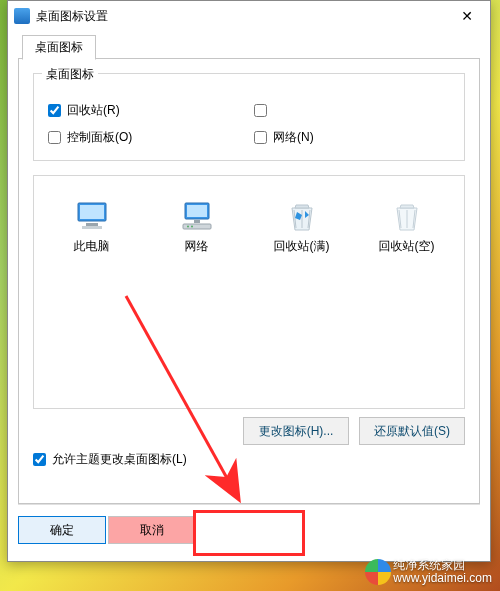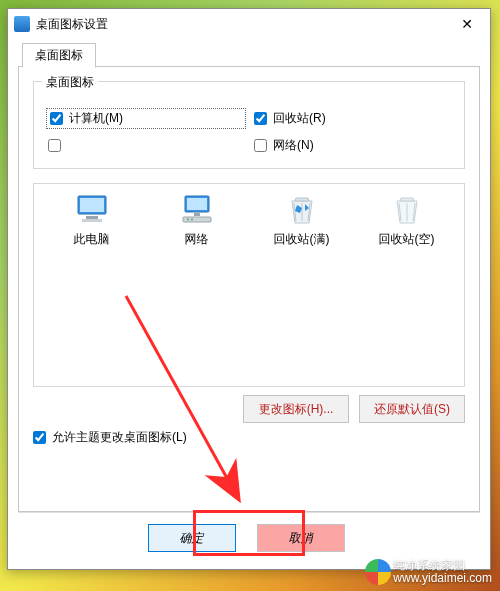"桌面图标设置" .dialog { top: 8px -> 0 }
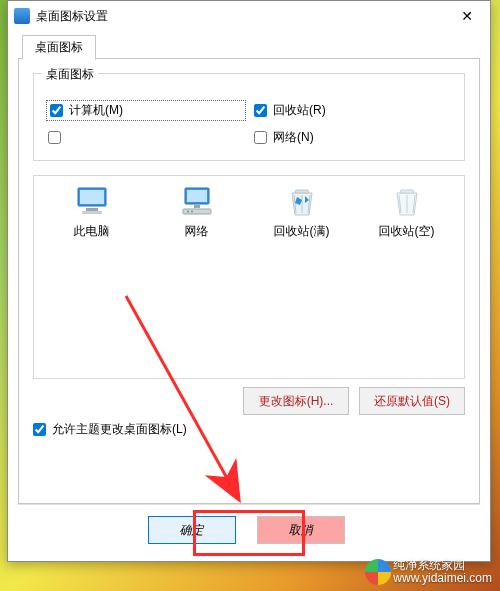"计算机(M)" label.chk { html: <label> <input> <span>计算机(M)</span> </label> -> none }
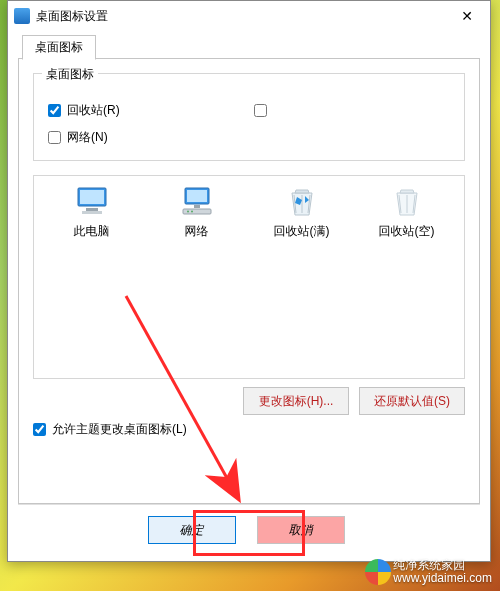"控制面板(O)" label.chk { html: none -> <label> <input> <span>控制面板(O)</span> </label> }
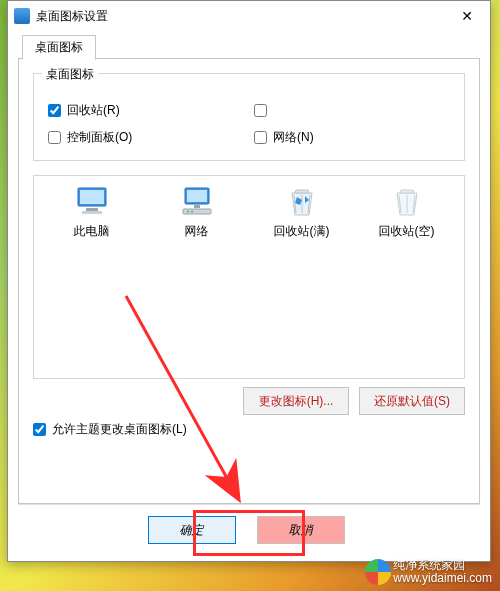"此电脑" .iconlist { padding: 9px 6px -> 24px 6px }
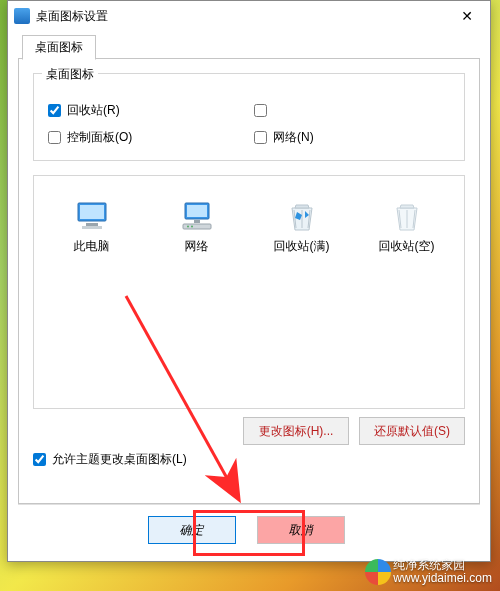"更改图标(H)..." .btn.disabled { color: #b91c1c -> #0c4a6e }
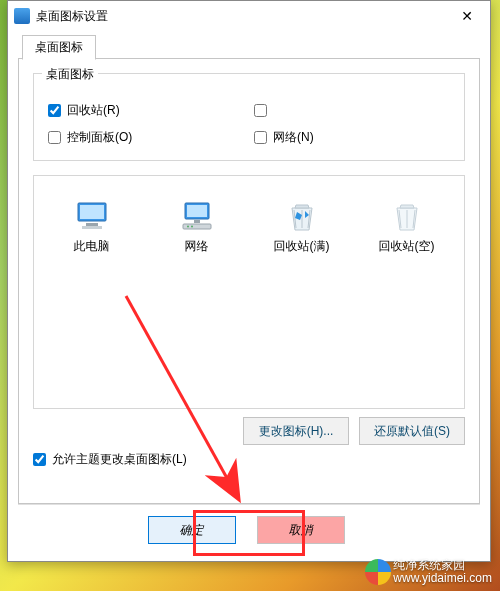"确定" .footer { font-style: italic -> none; gap: 21px -> 2px; justify-content: center -> flex-start }
